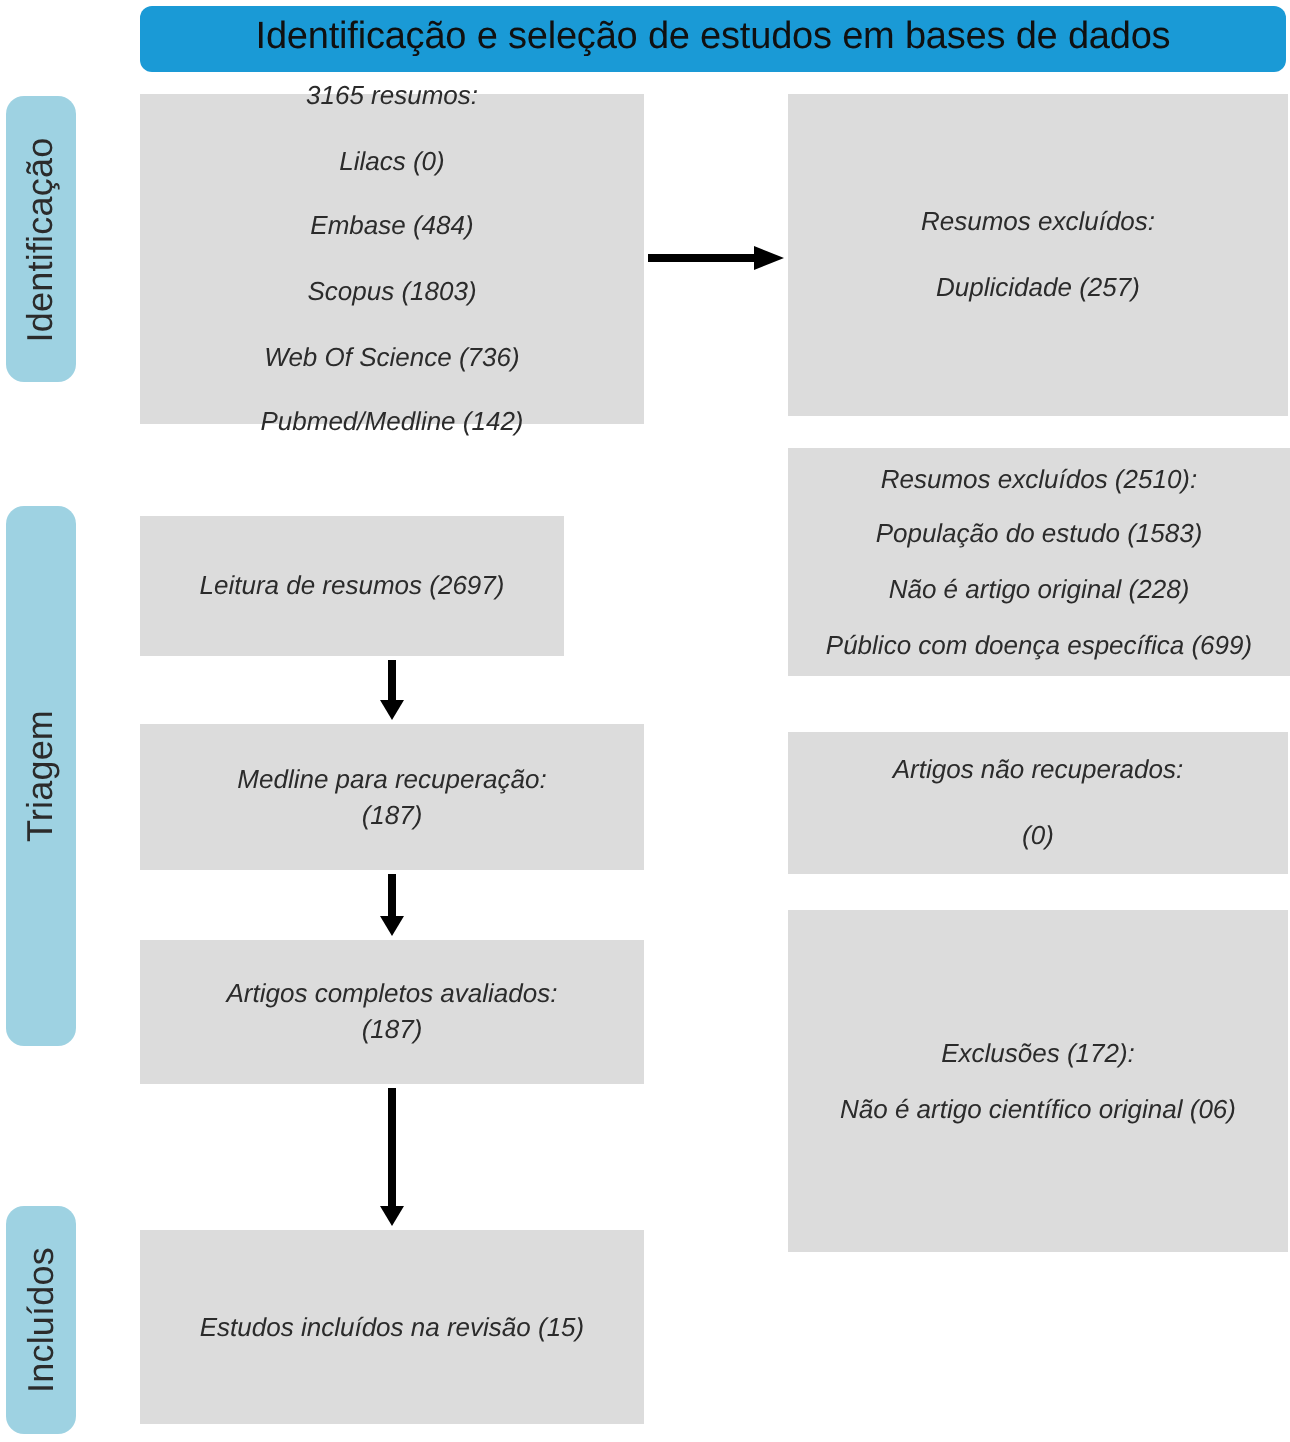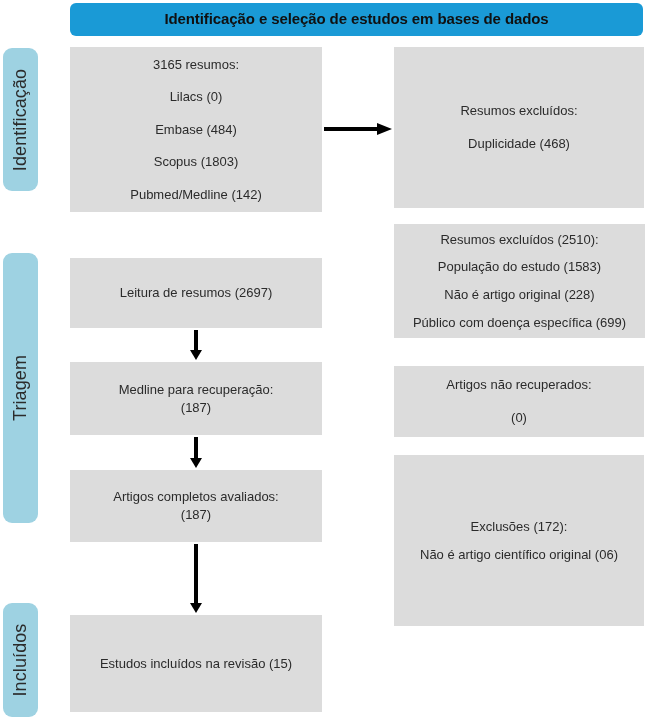"Identificação e seleção de estudos" .header-bar .title { font-size: 15px -> 19px; font-weight: bold -> normal }
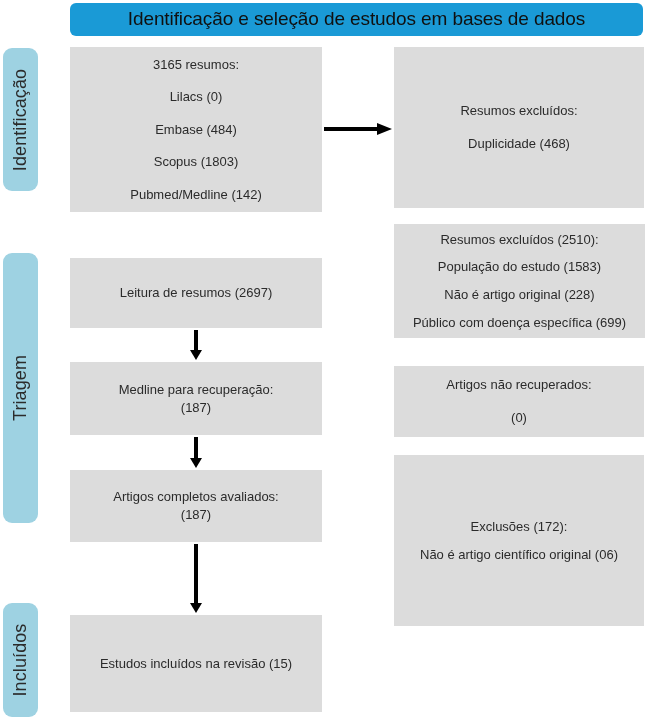"3165 resumos:" .box .line { font-style: none -> italic }
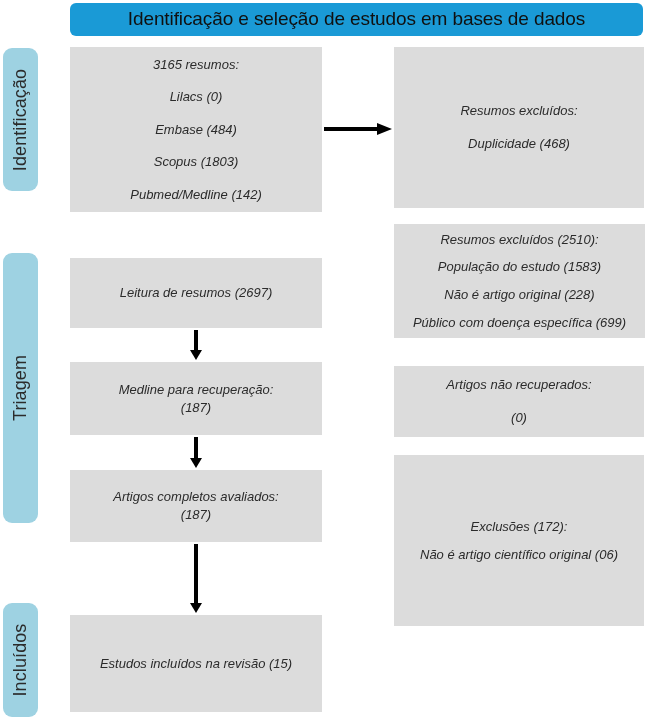"Duplicidade (468)" span.line { text: 468 -> 257 }
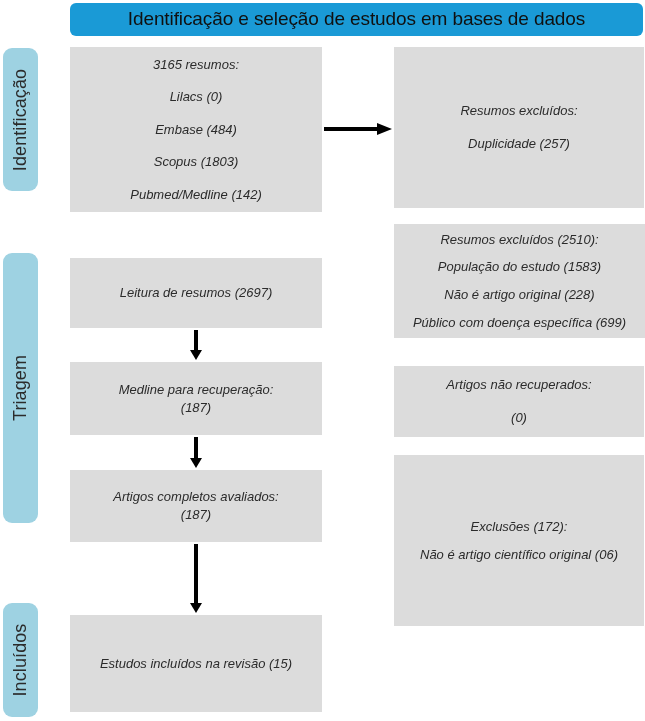"Web Of Science (736)" span.line { html: none -> <span>Web Of Science (736)</span> }
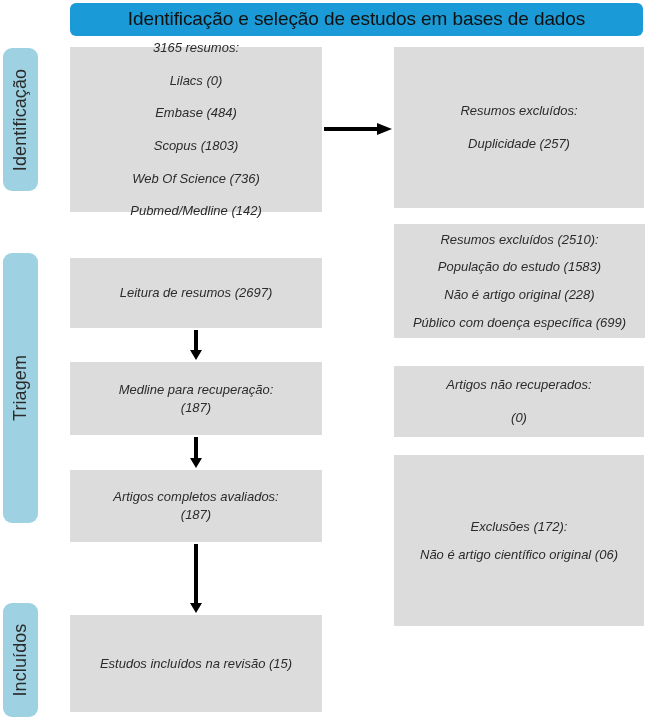"Leitura de resumos (2697)" #box-leitura { width: 252px -> 212px }
